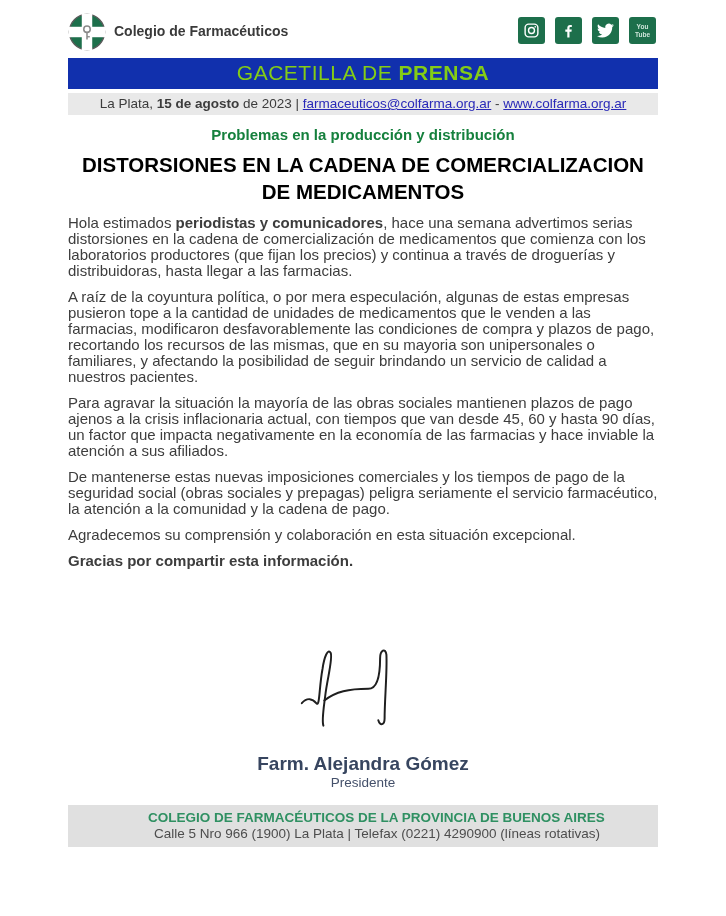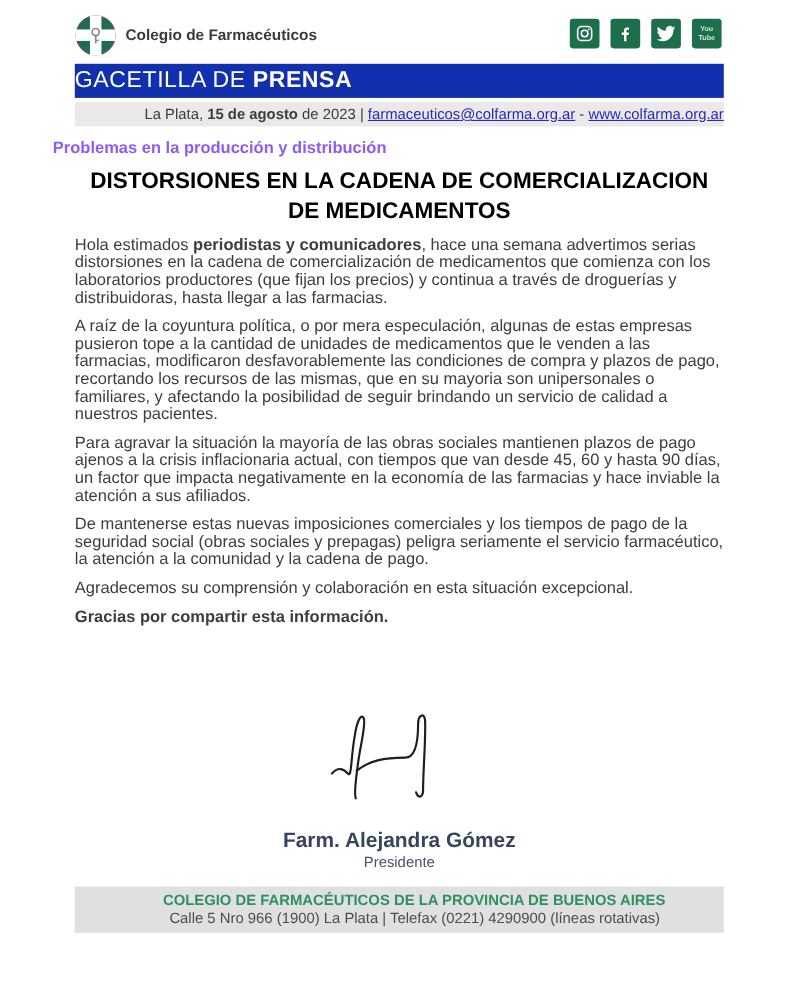"GACETILLA DE PRENSA" .banner { color: #ffffff -> #84cc16; text-align: left -> center }
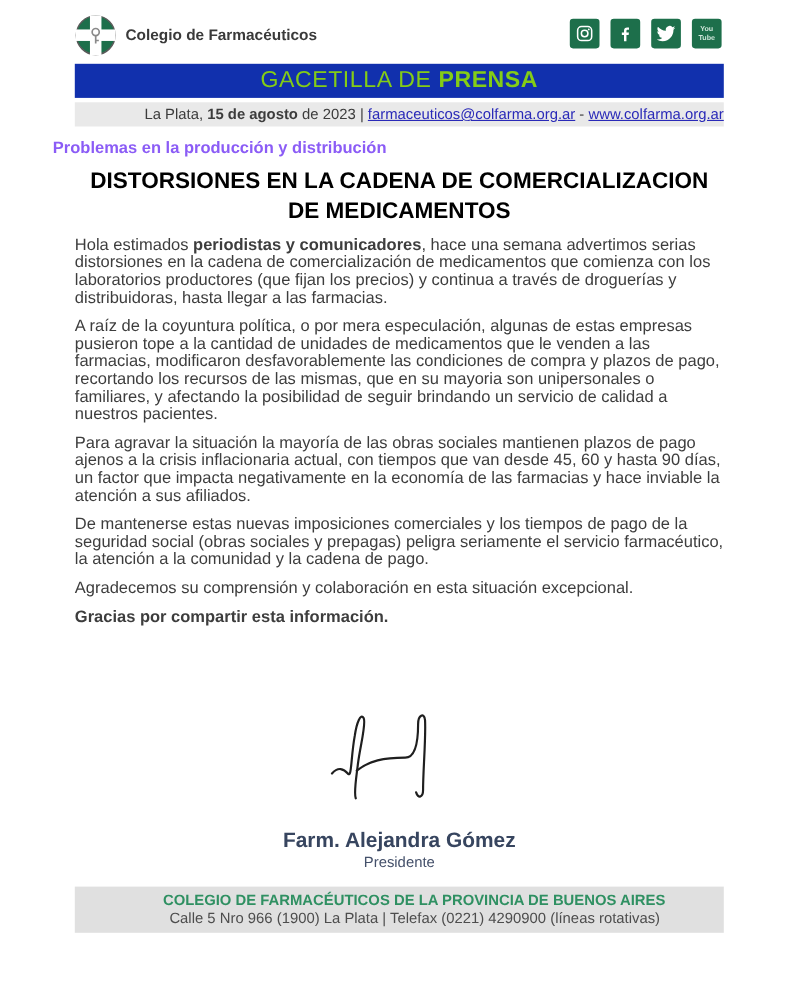"La Plata, 15 de agosto" .dateline { text-align: right -> center }
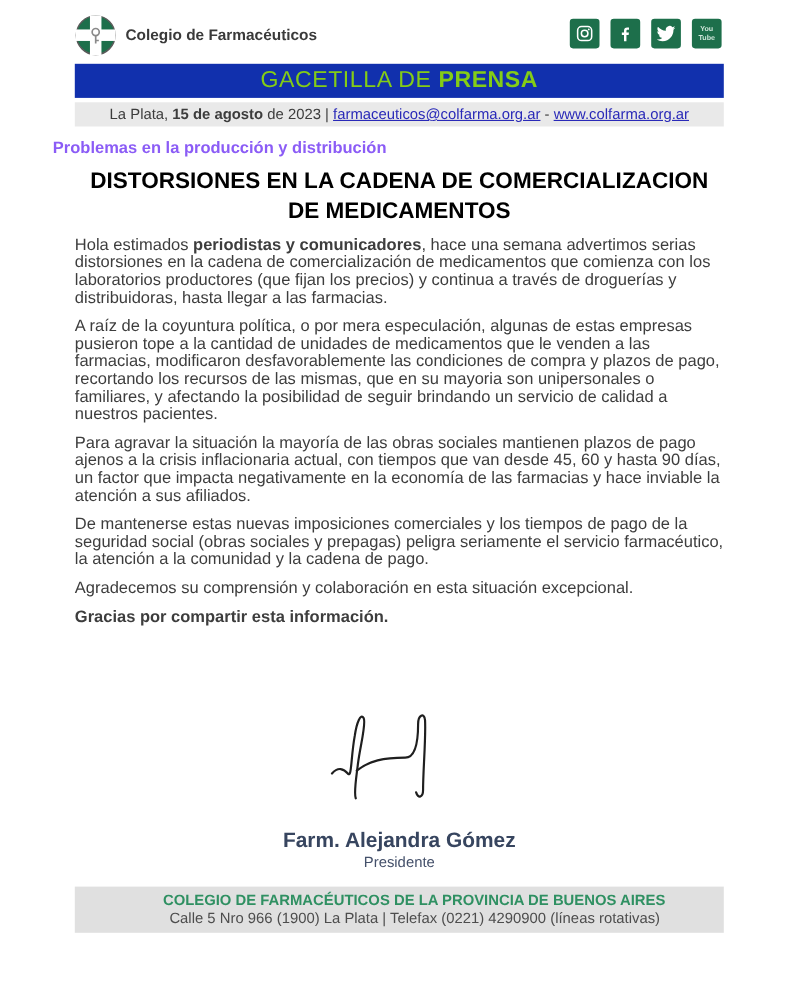"Problemas en la producción y" .kicker { color: #8b5cf6 -> #15803d; text-align: none -> center }
